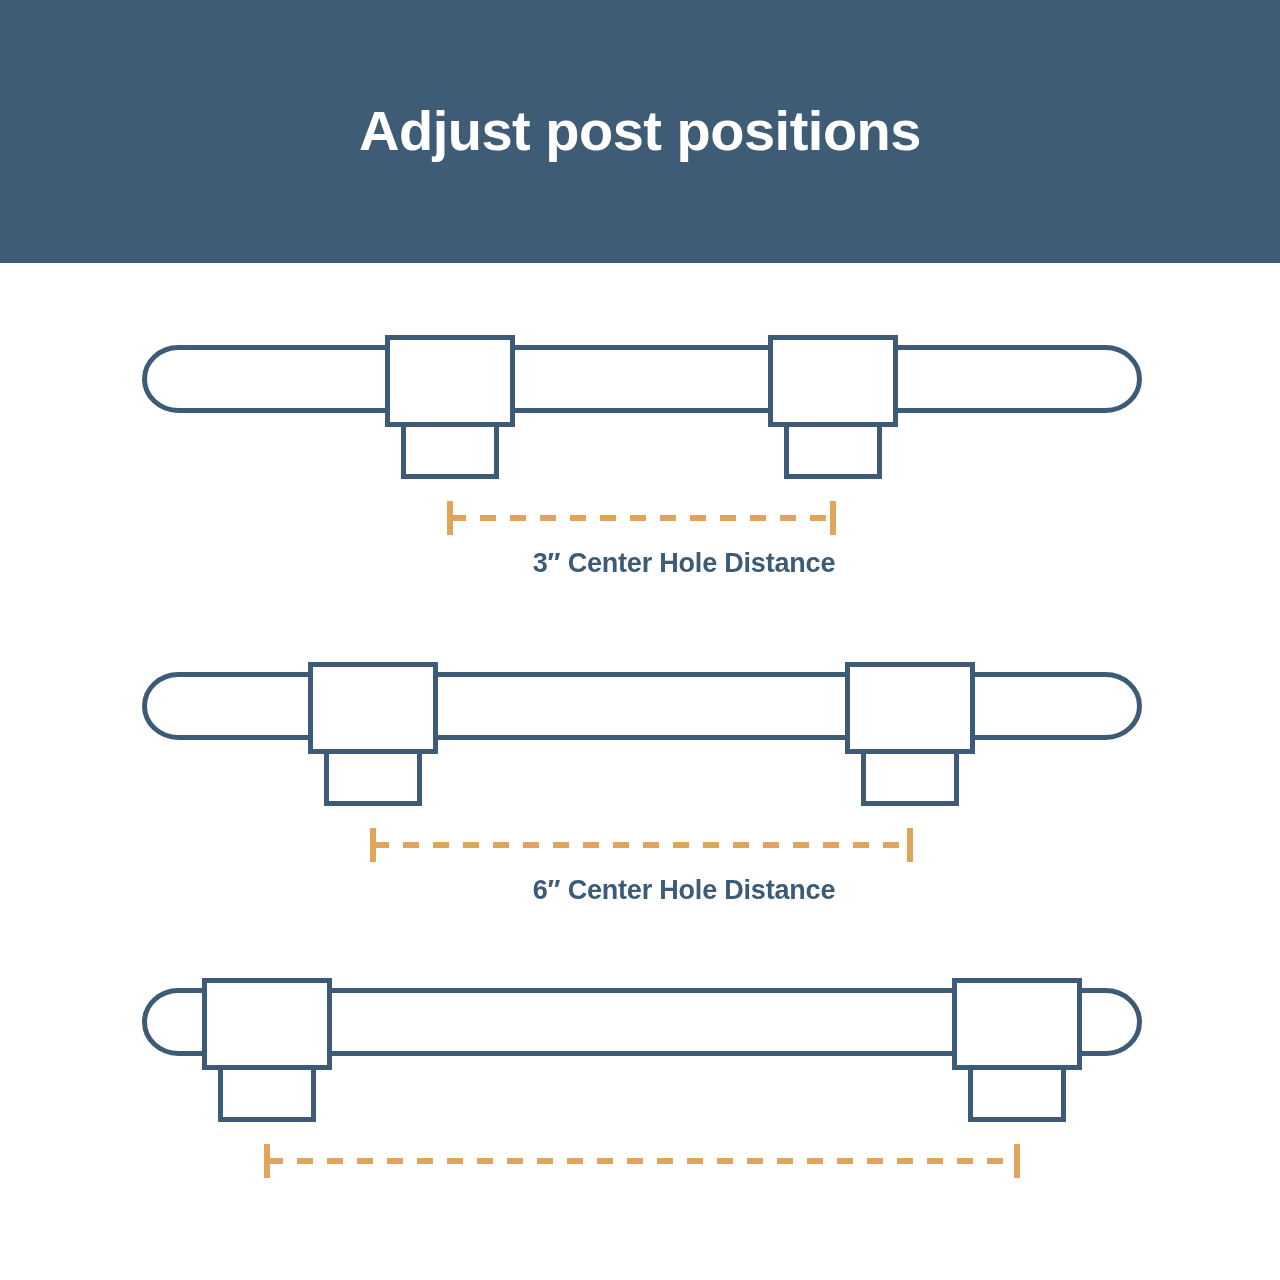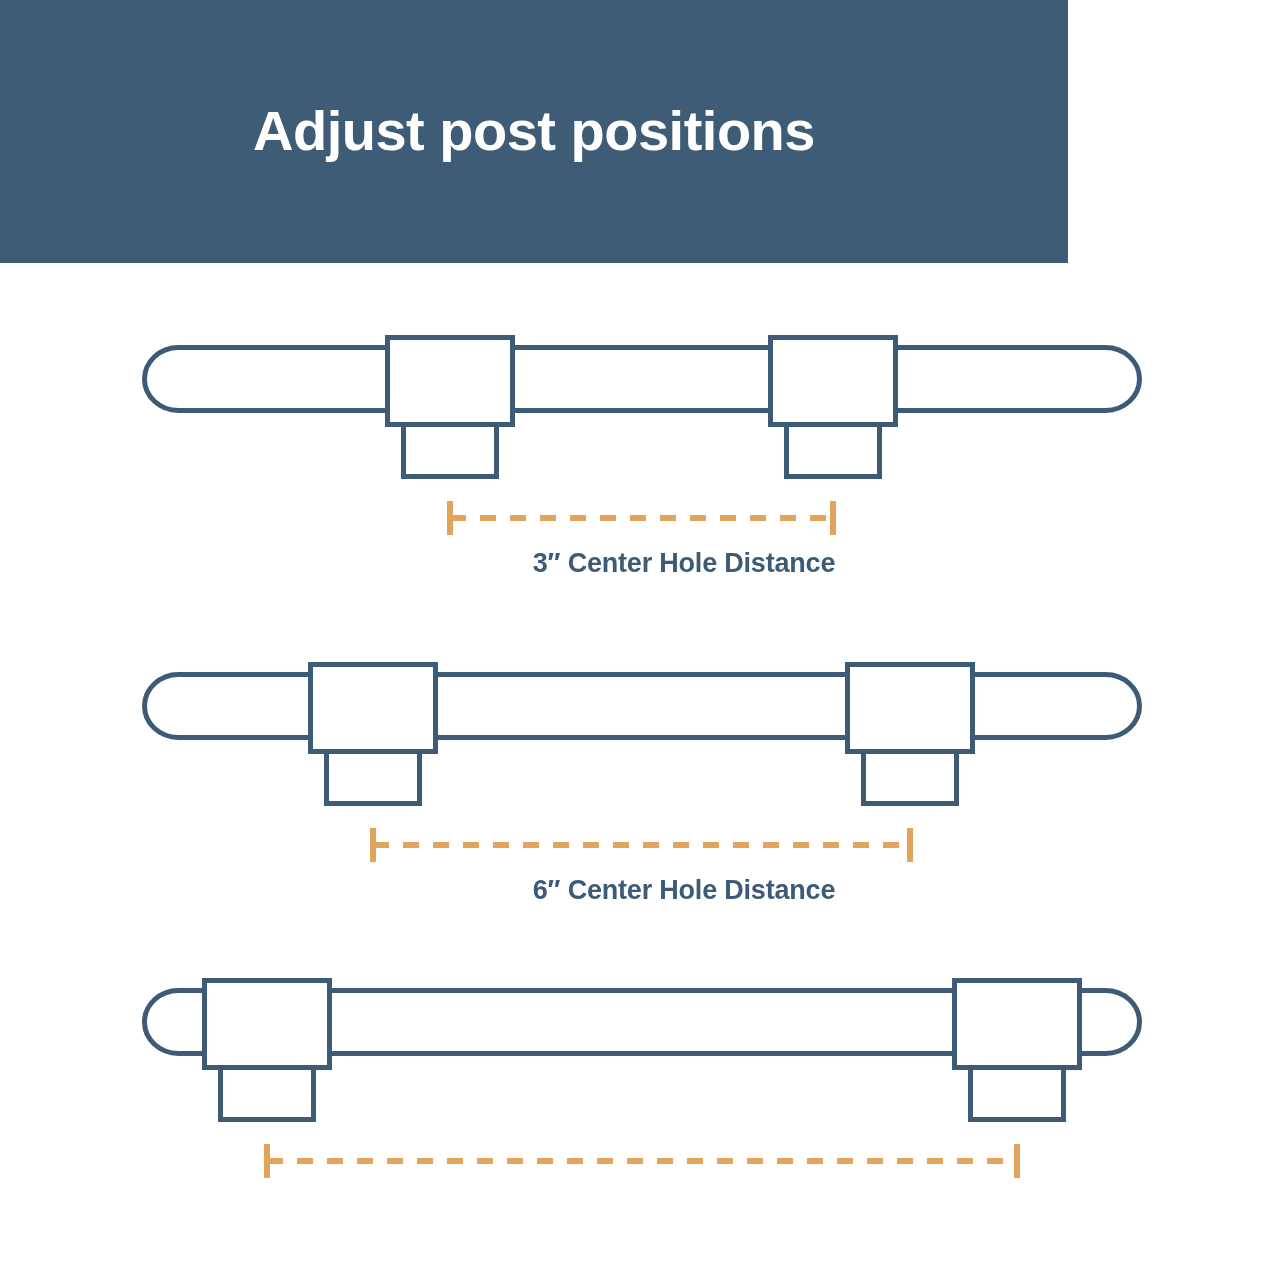"Adjust post positions" #header-banner { width: 1068px -> 1280px }
